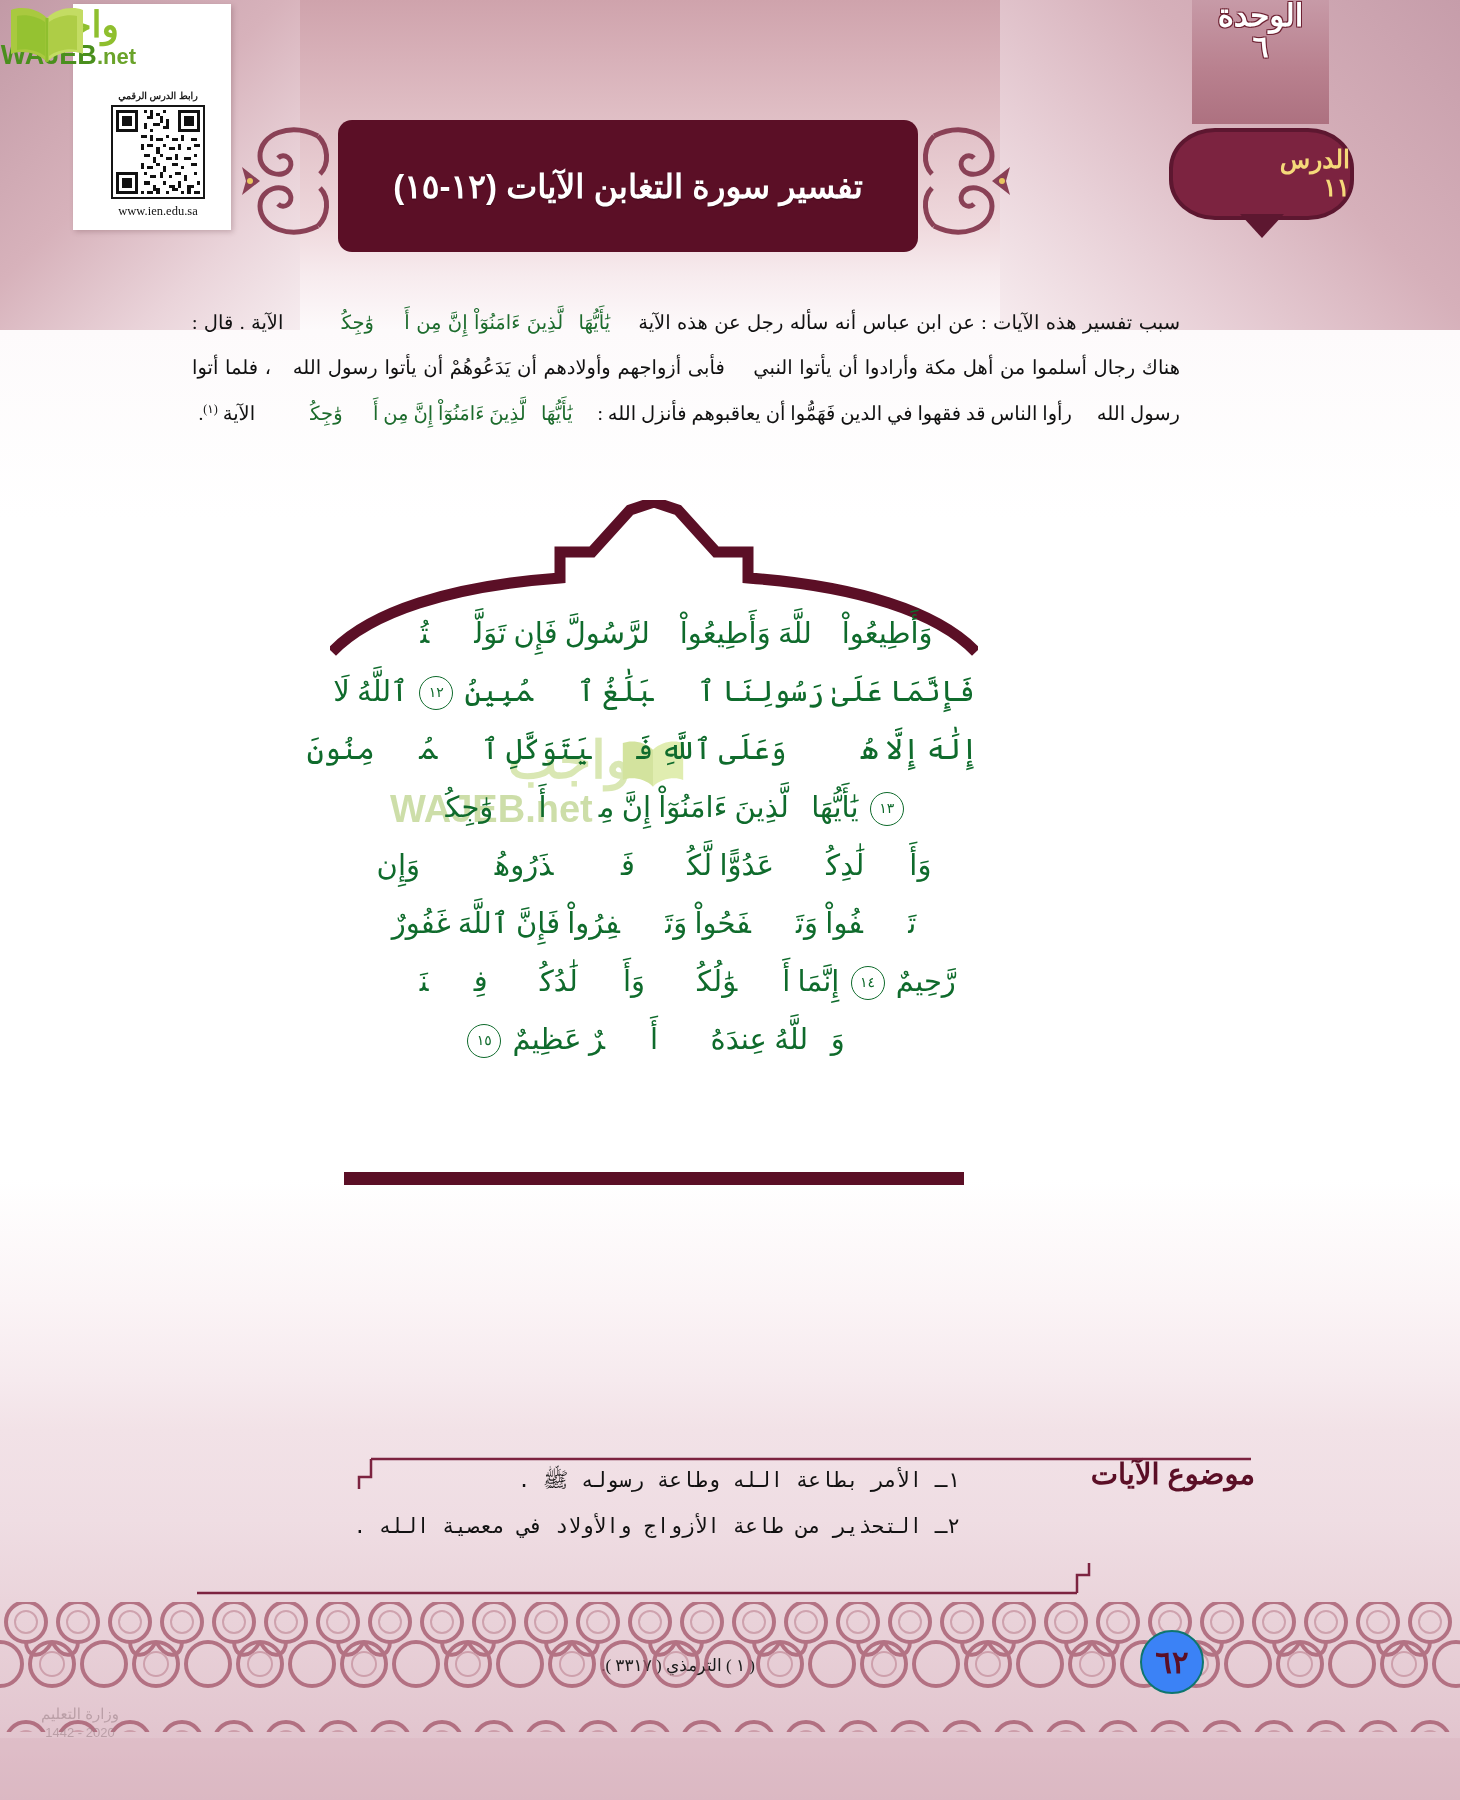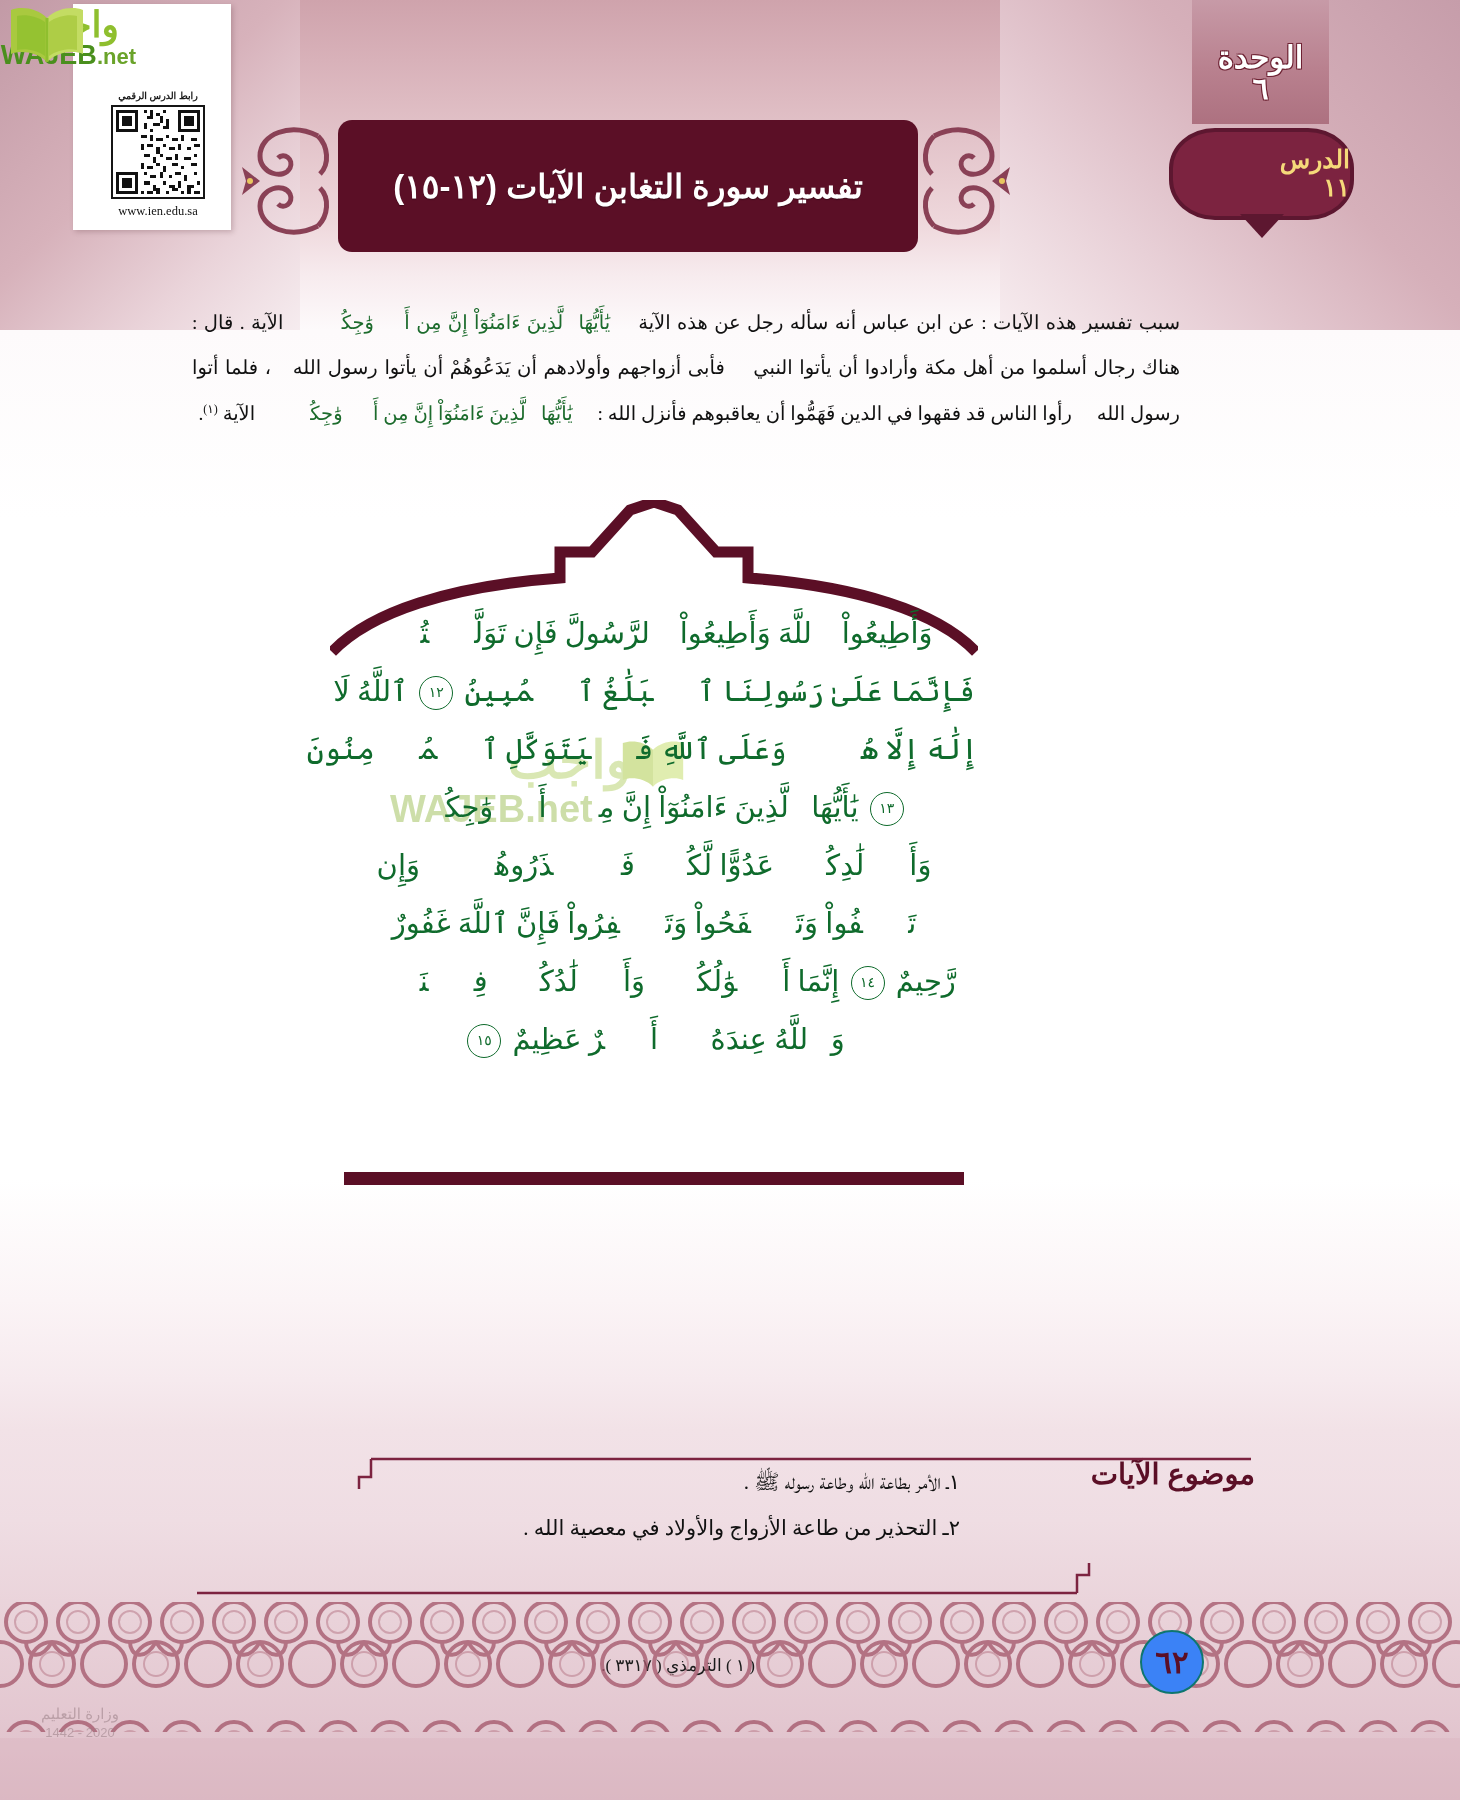"الوحدة" .unit-ribbon .u-word { padding-top: 42px -> none }
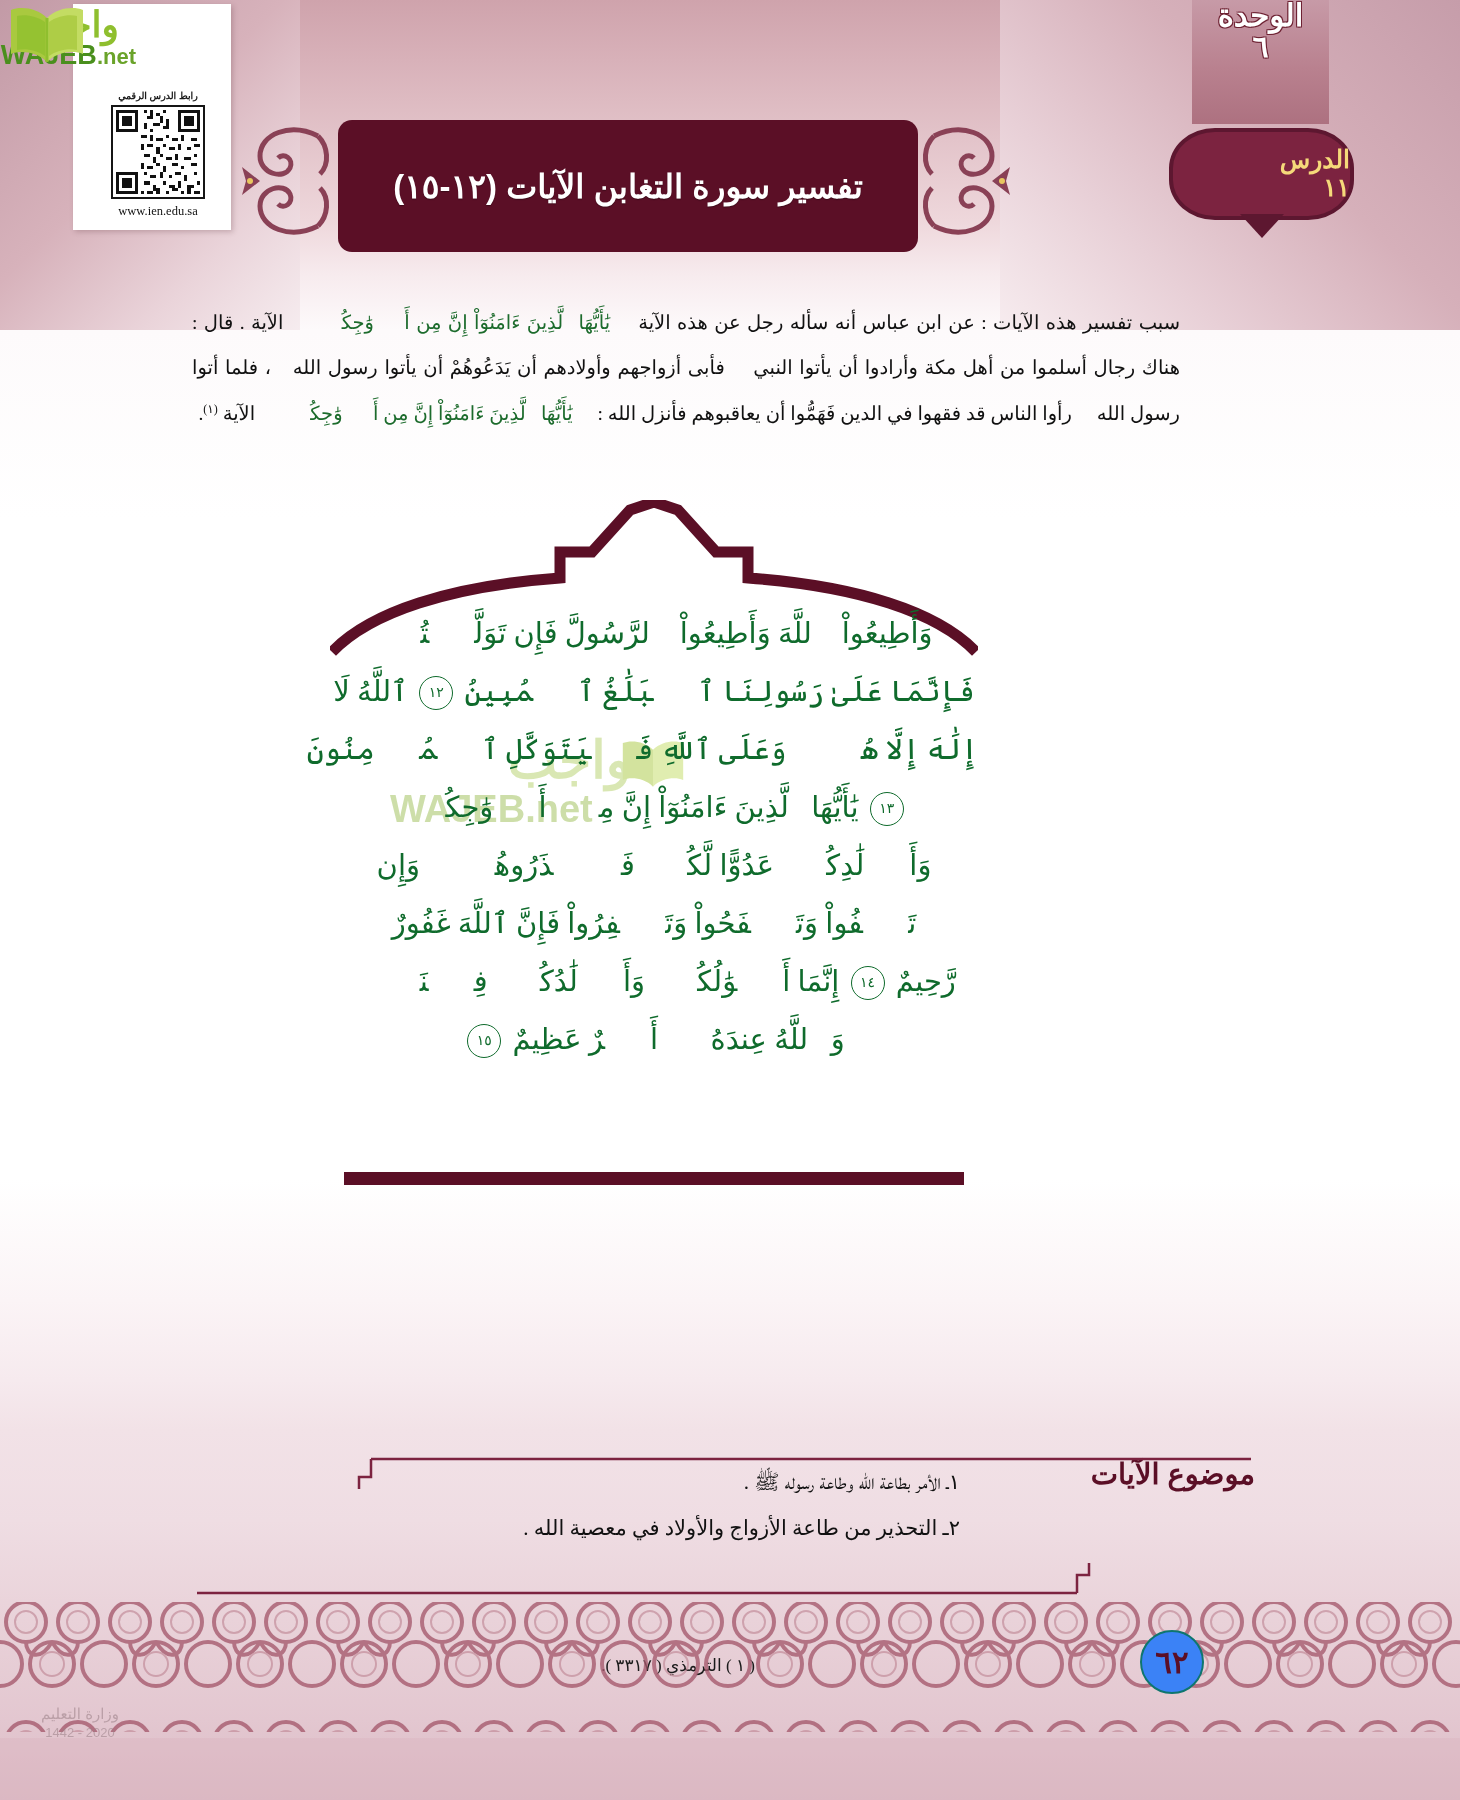"١ـ الأمر بطاعة الله وطاعة" .topic-items { font-family: Liberation Serif, serif -> Liberation Mono, monospace }
